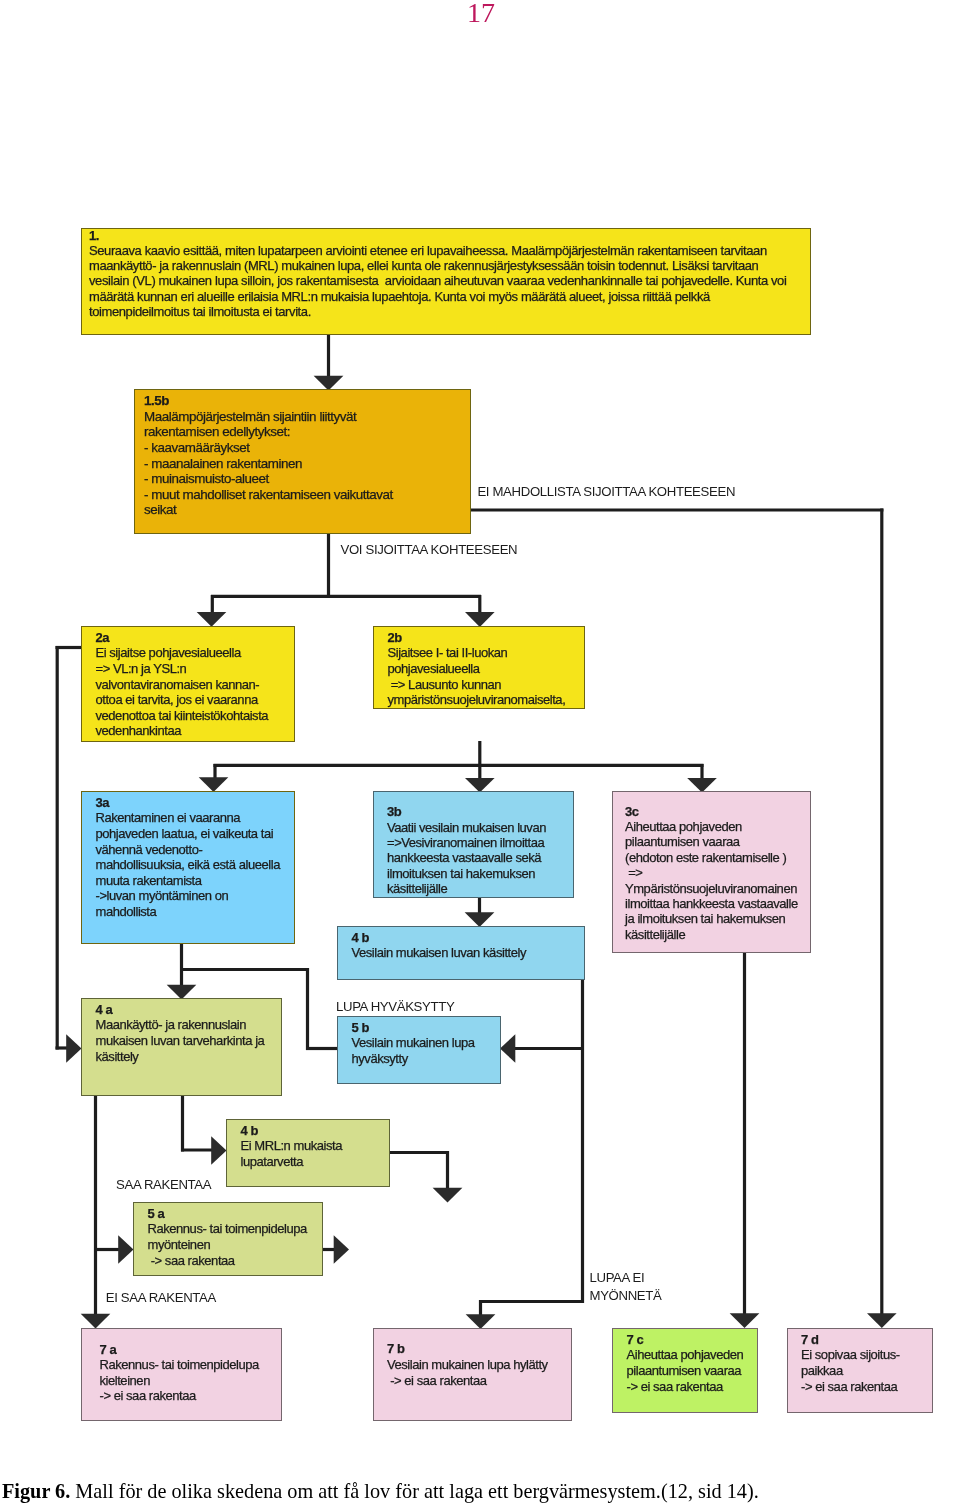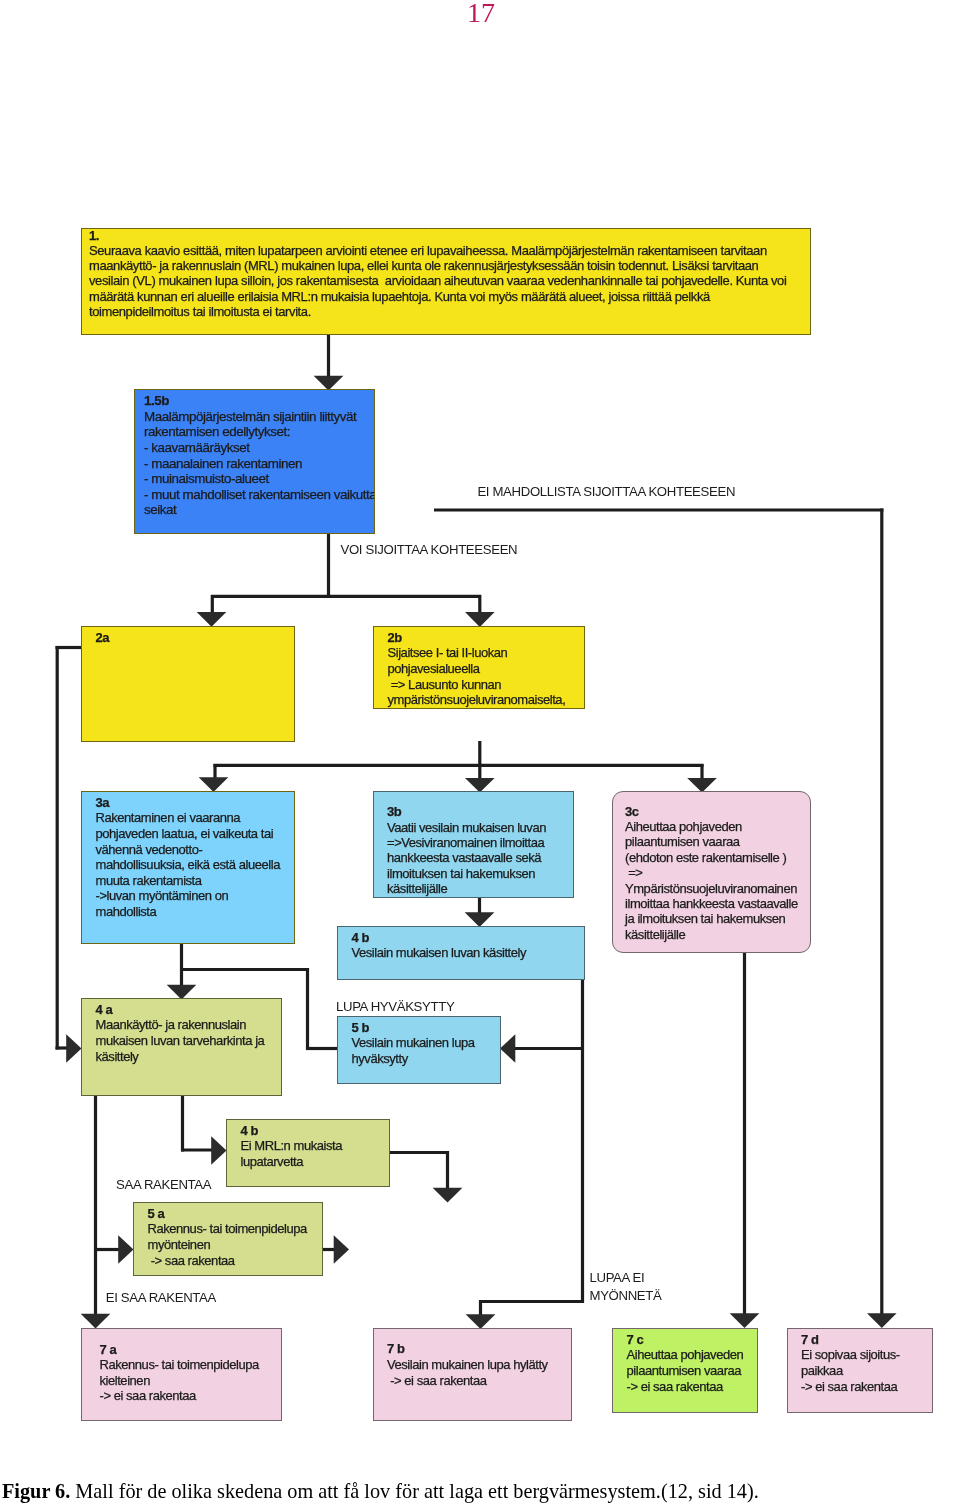"1.5b" div.box { background: #3b82f6 -> #eab308; width: 241px -> 337px }
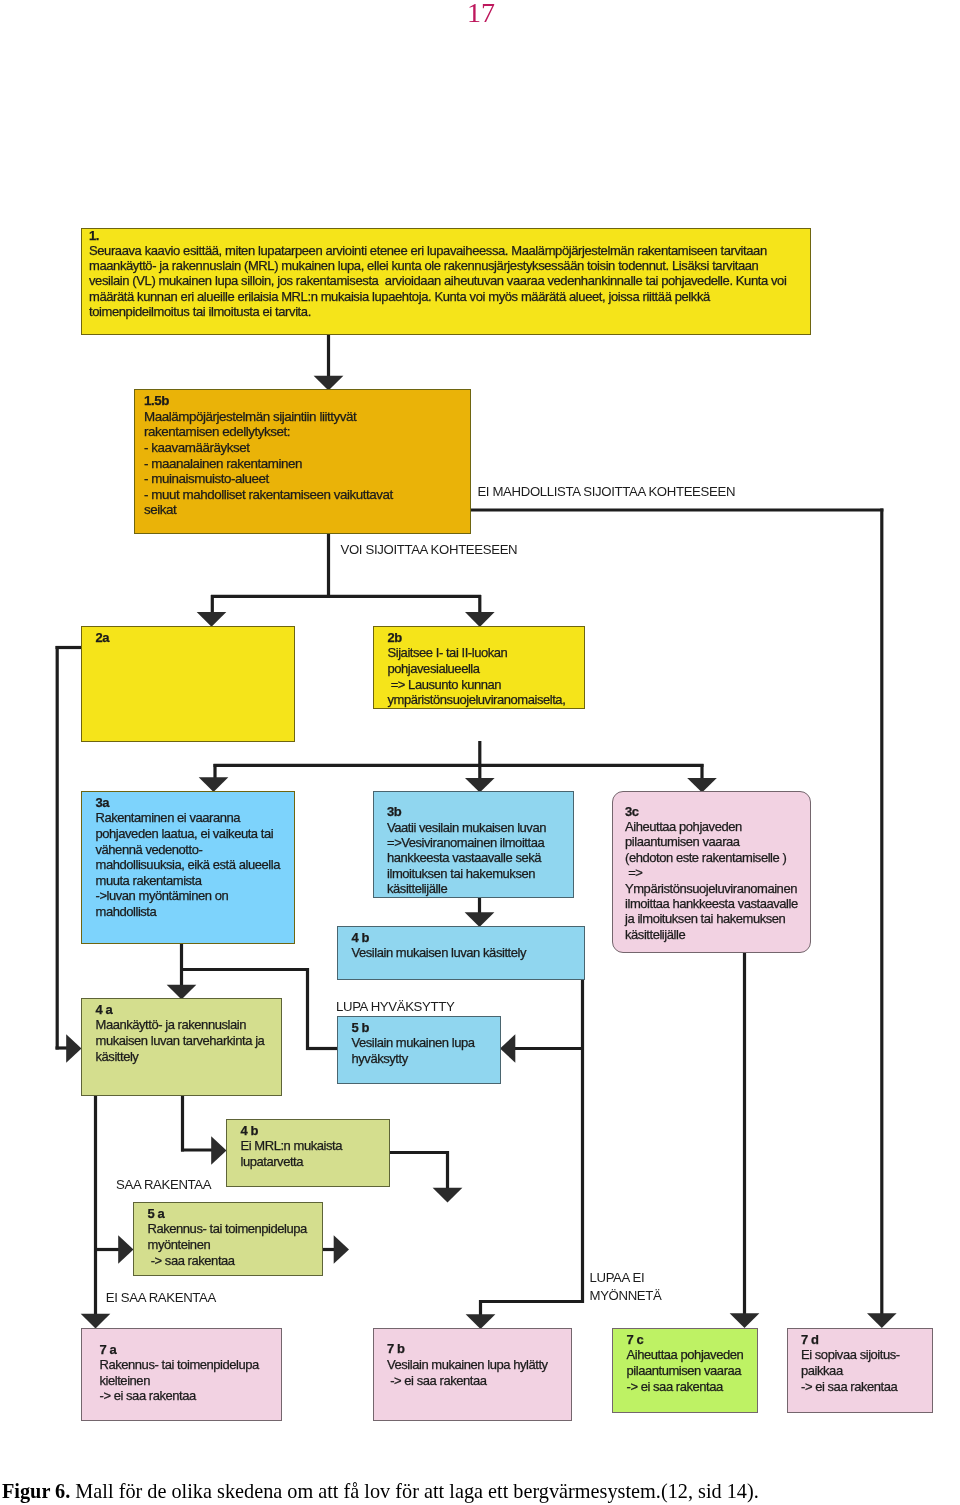"Ei sijaitse pohjavesialueella" span.bd { html: none -> <span>Ei sijaitse pohjavesialueella =&gt; VL:n ja YSL:n valvontaviranomaisen kannan- ottoa ei tarvita, jos ei vaaranna vedenottoa tai kiinteistökohtaista vedenhankintaa</span> }
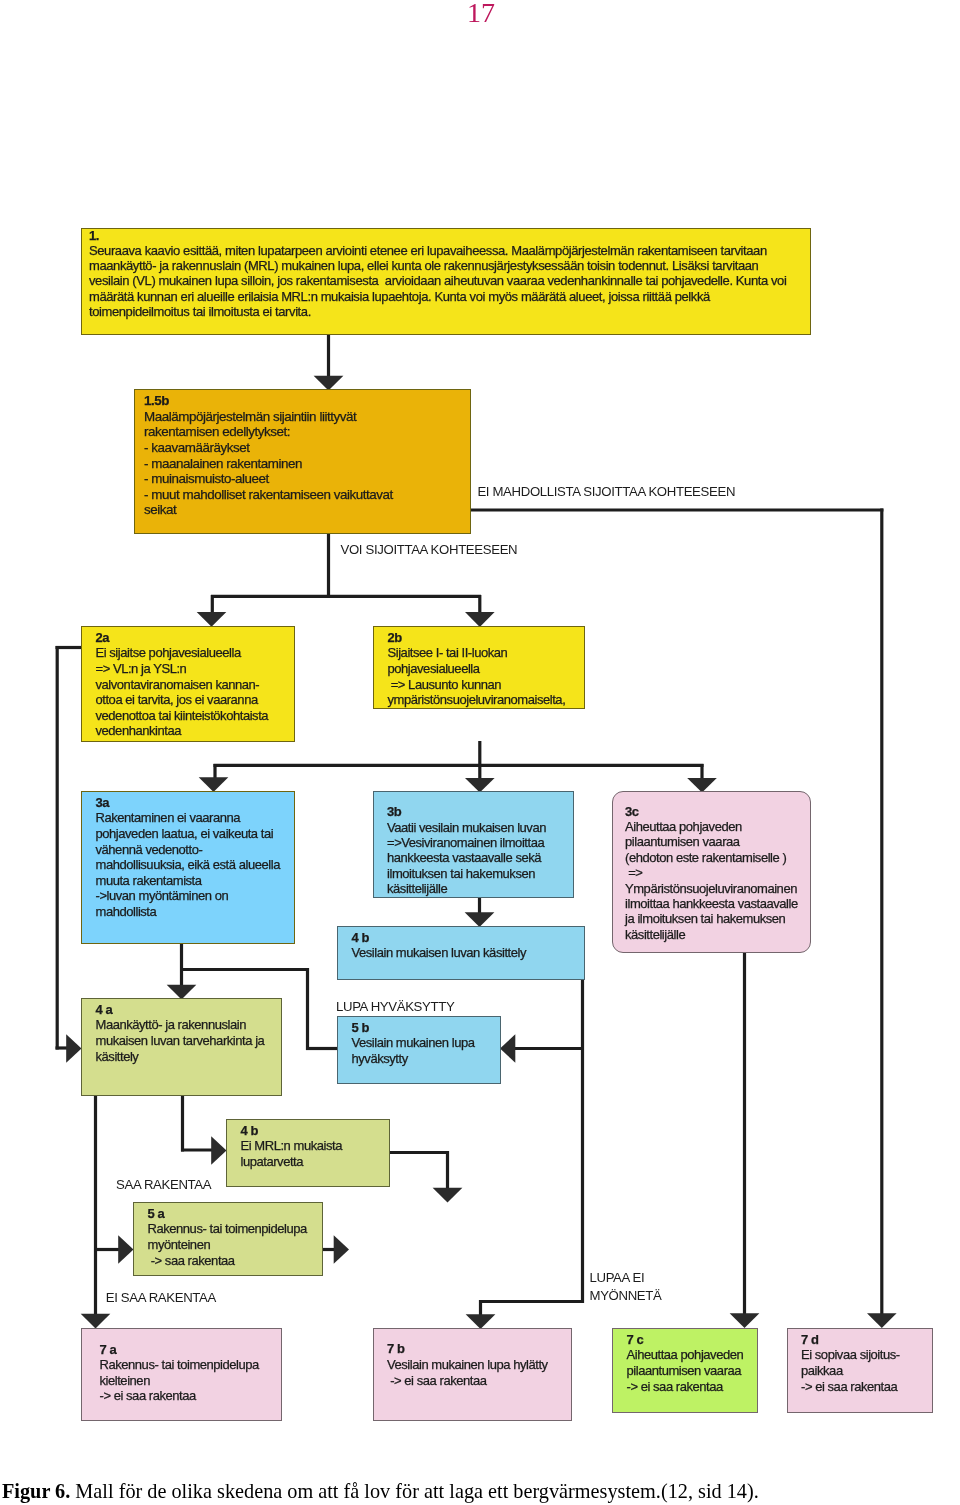"3c" div.box { border-radius: 11px -> none }
